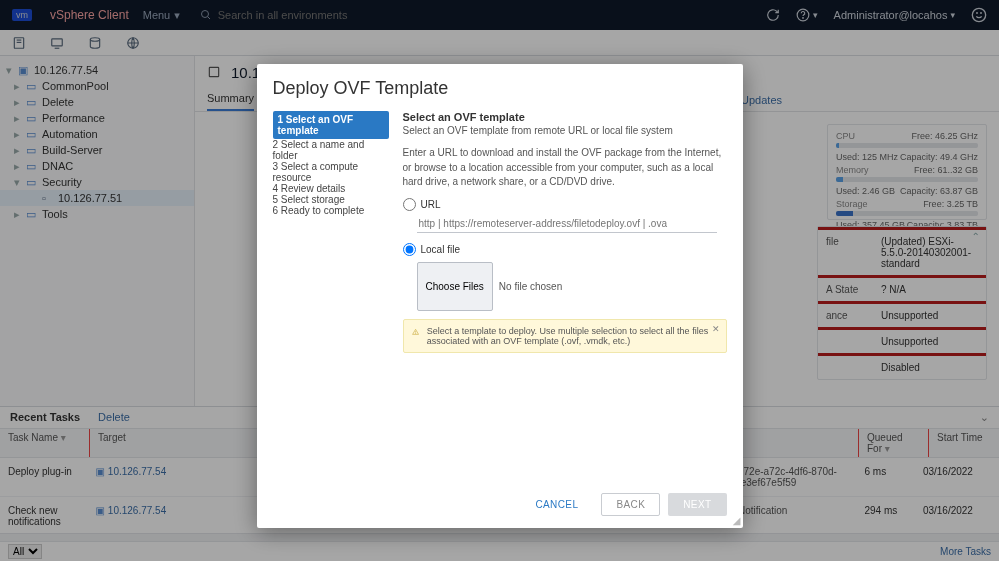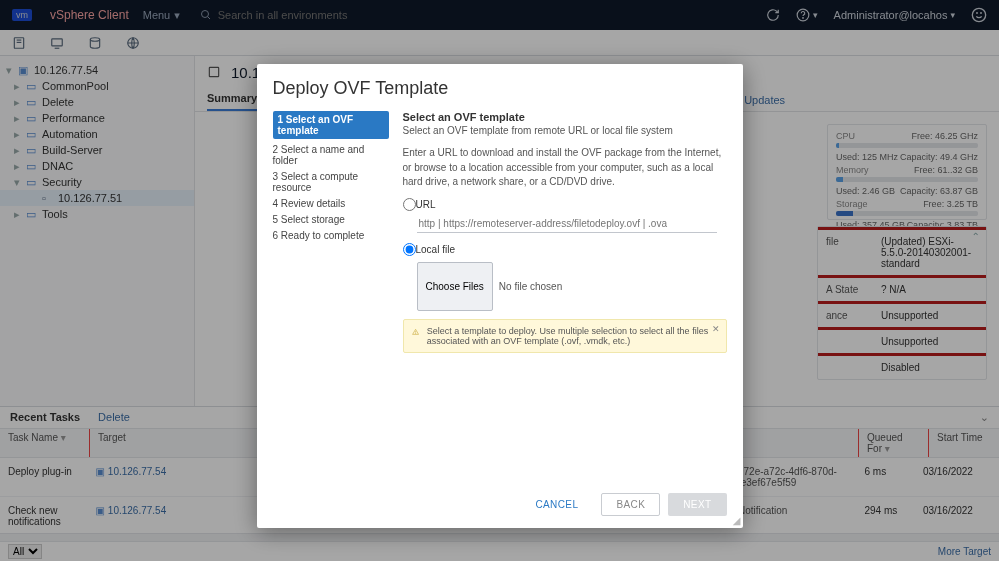"Summary" .tabs .tab.active { font-weight: 700 -> 400 }
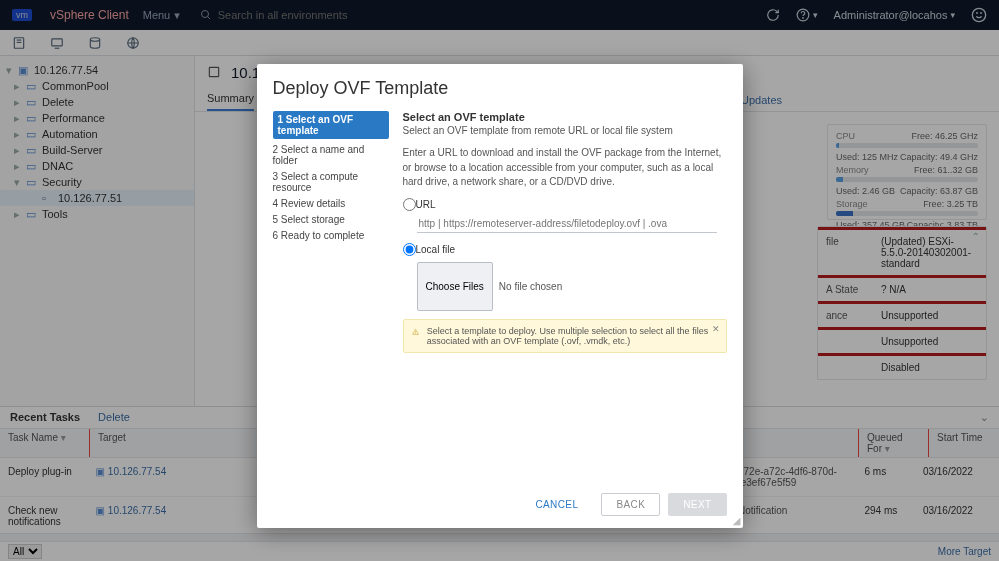"1 Select an OVF template" .steps { gap: 5px -> none }
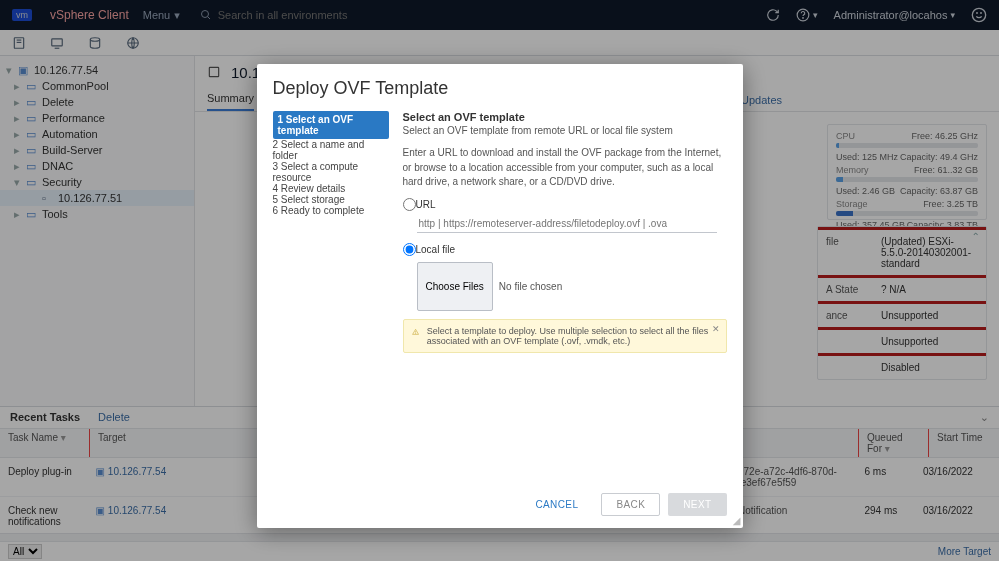"URL" .radio-row { gap: none -> 5px }
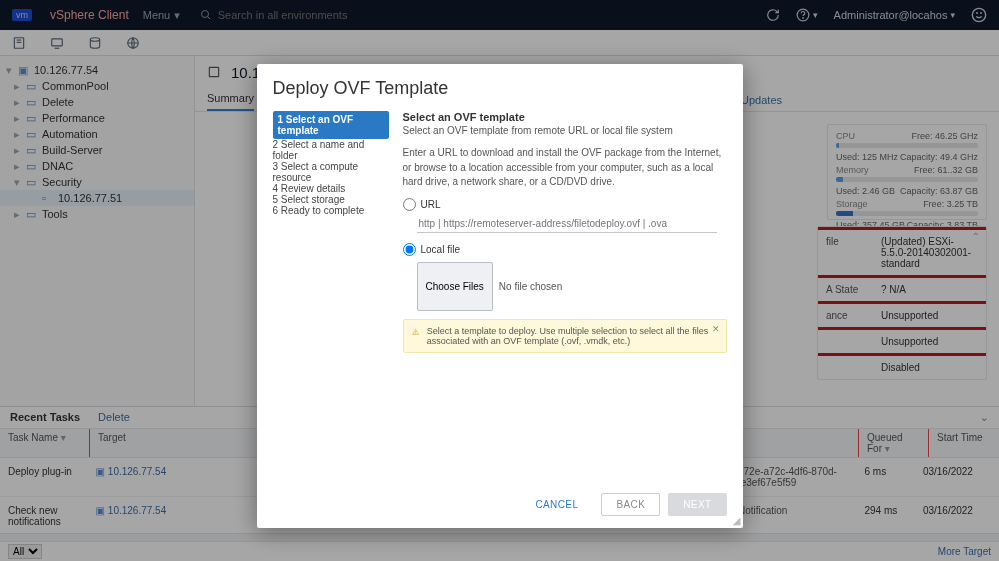"More Target" span.more { text: Target -> Tasks }
